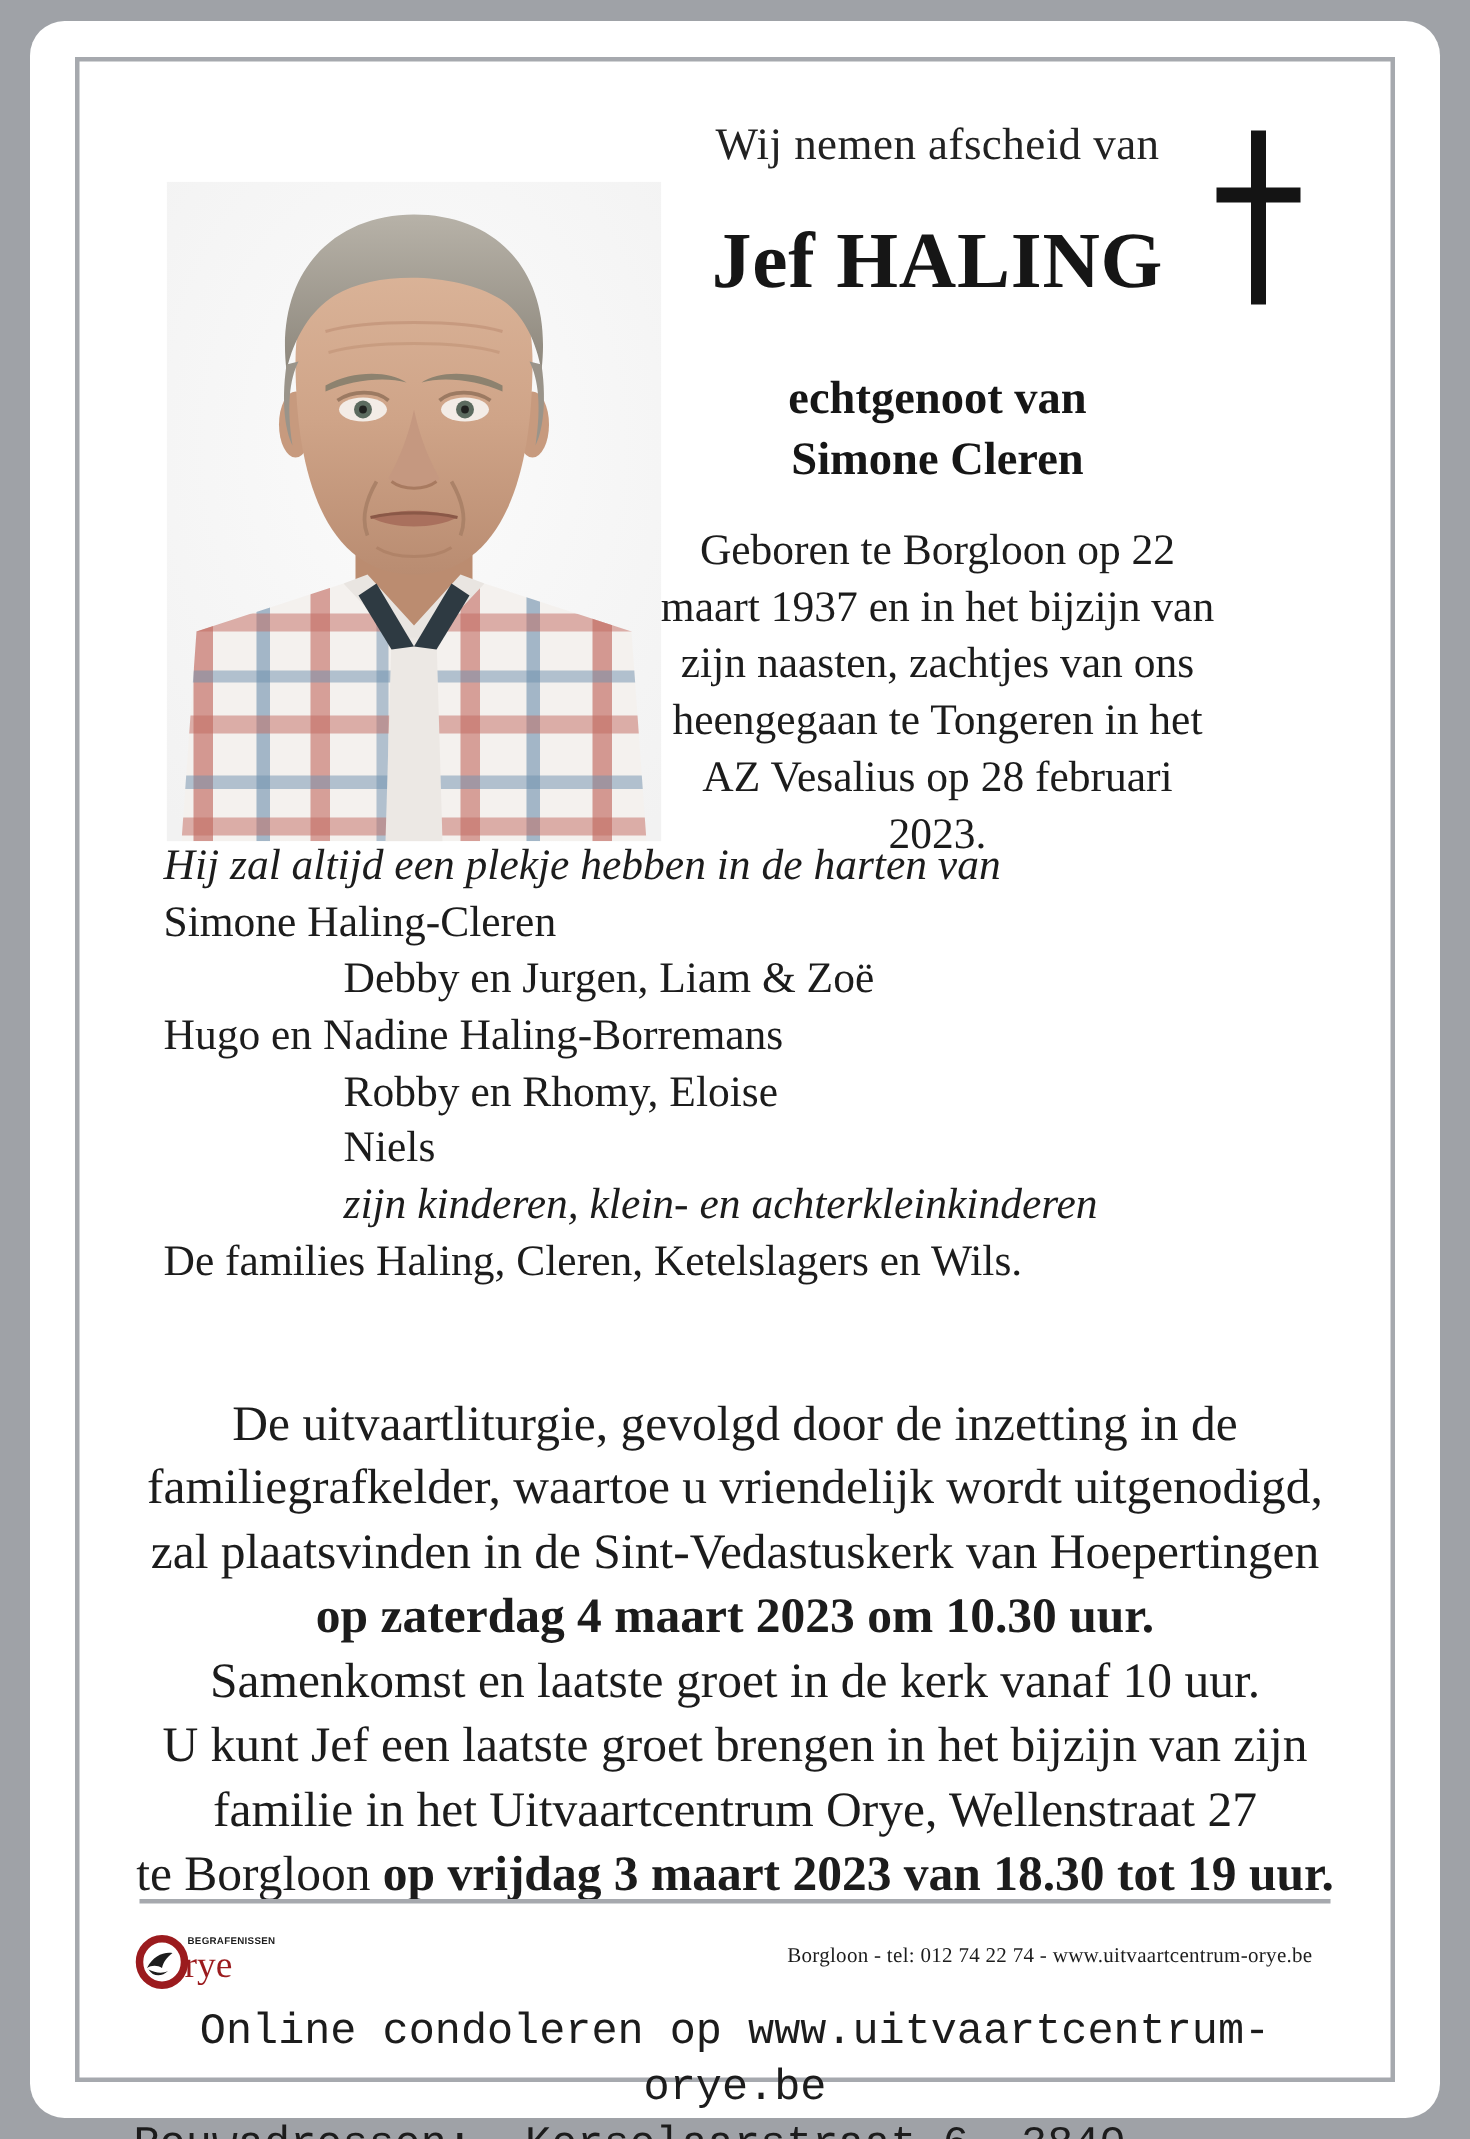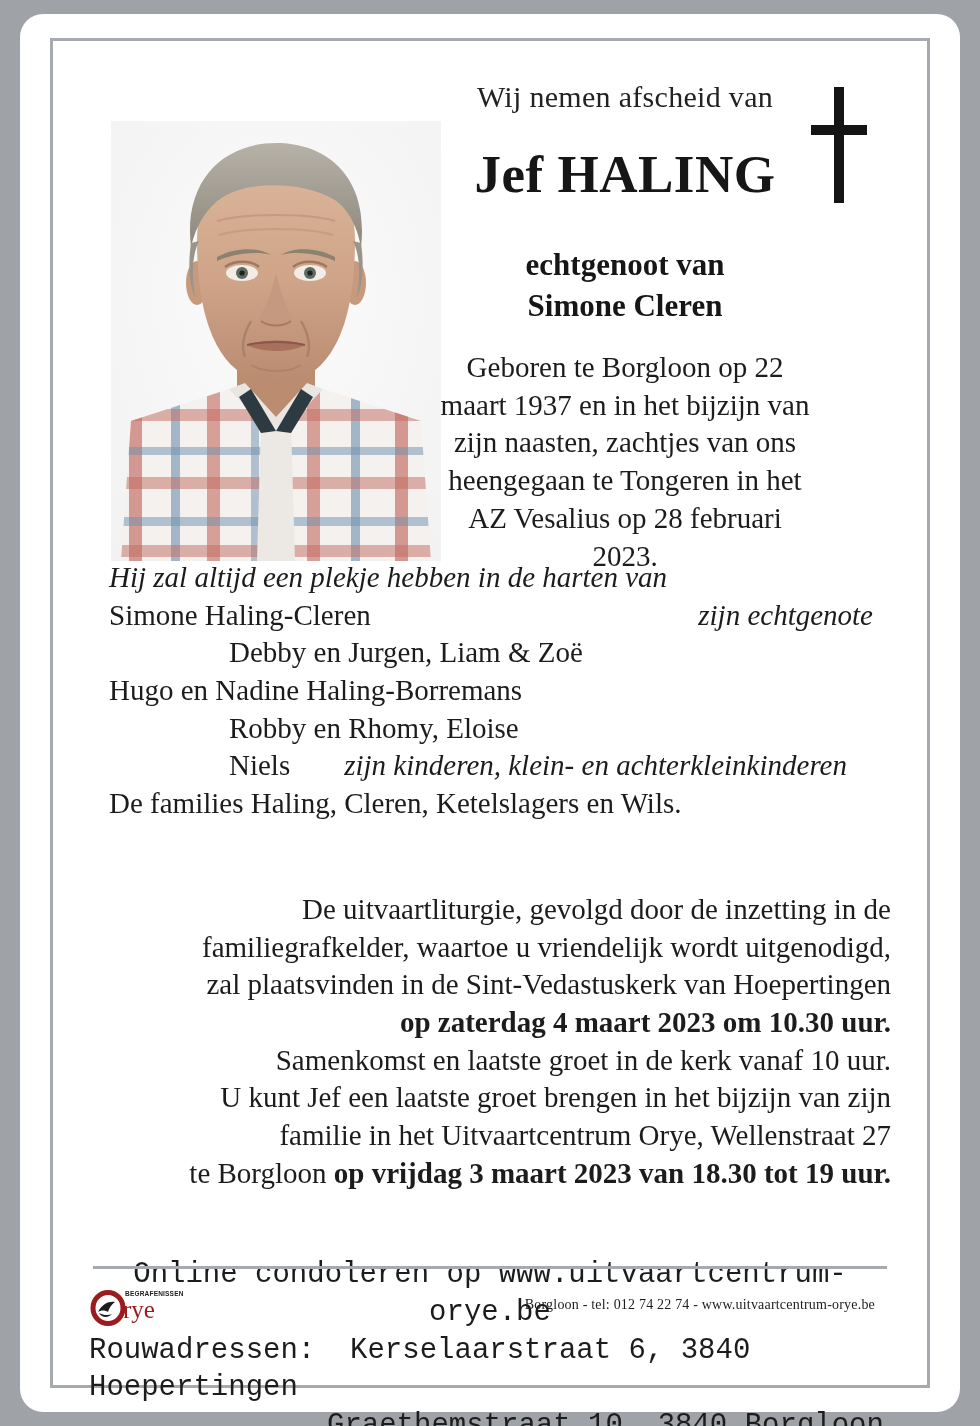"zijn echtgenote" span.fam-italic { html: <span>zijn echtgenote</span> -> none }
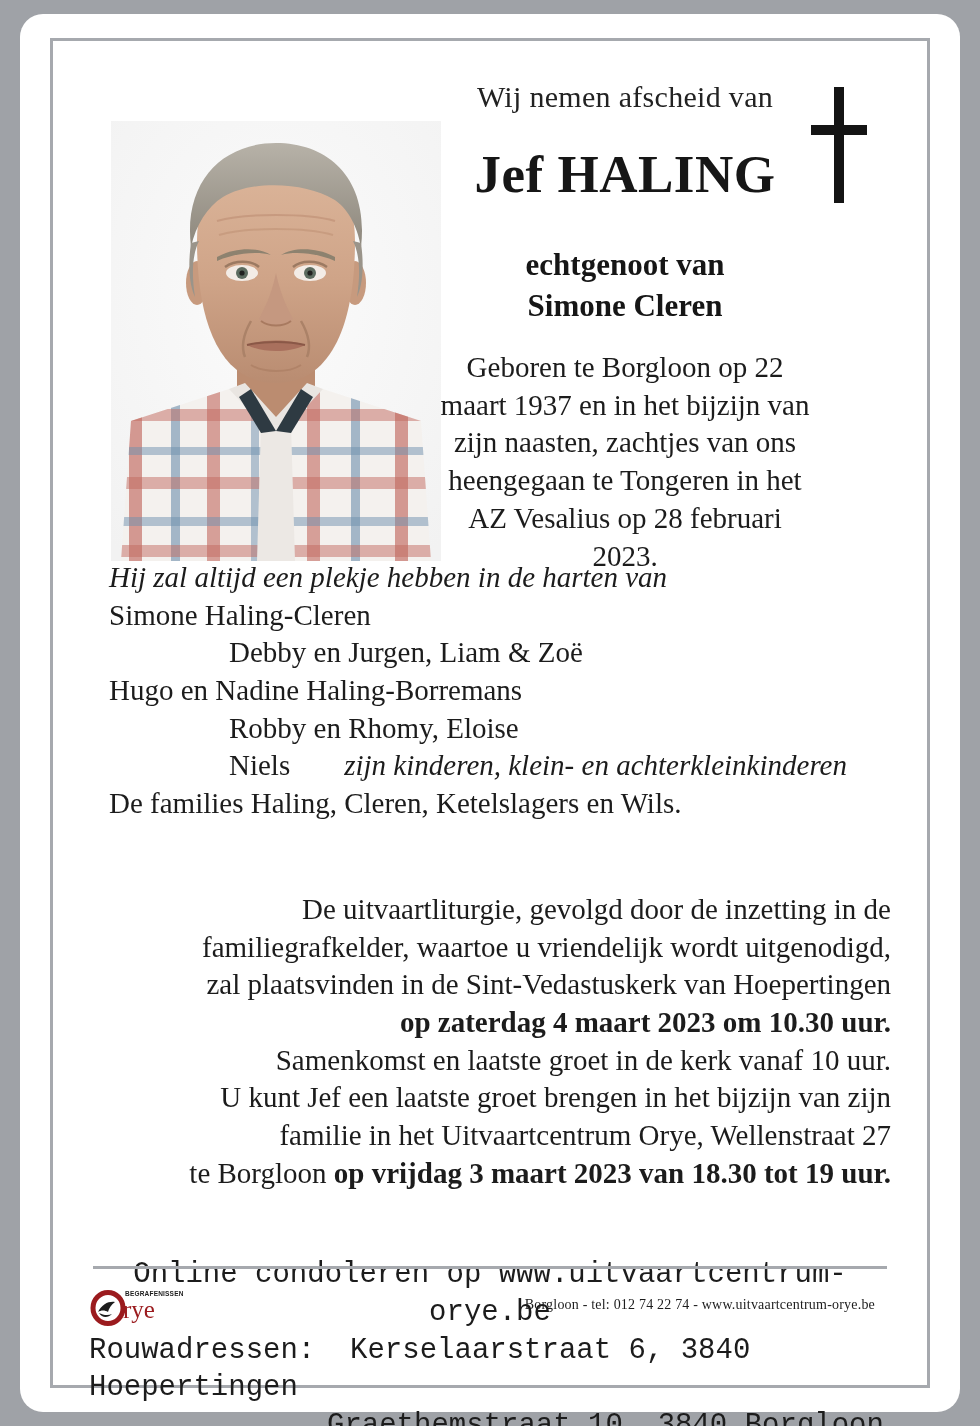"Niels" .fam-indent-row { flex-direction: none -> column }
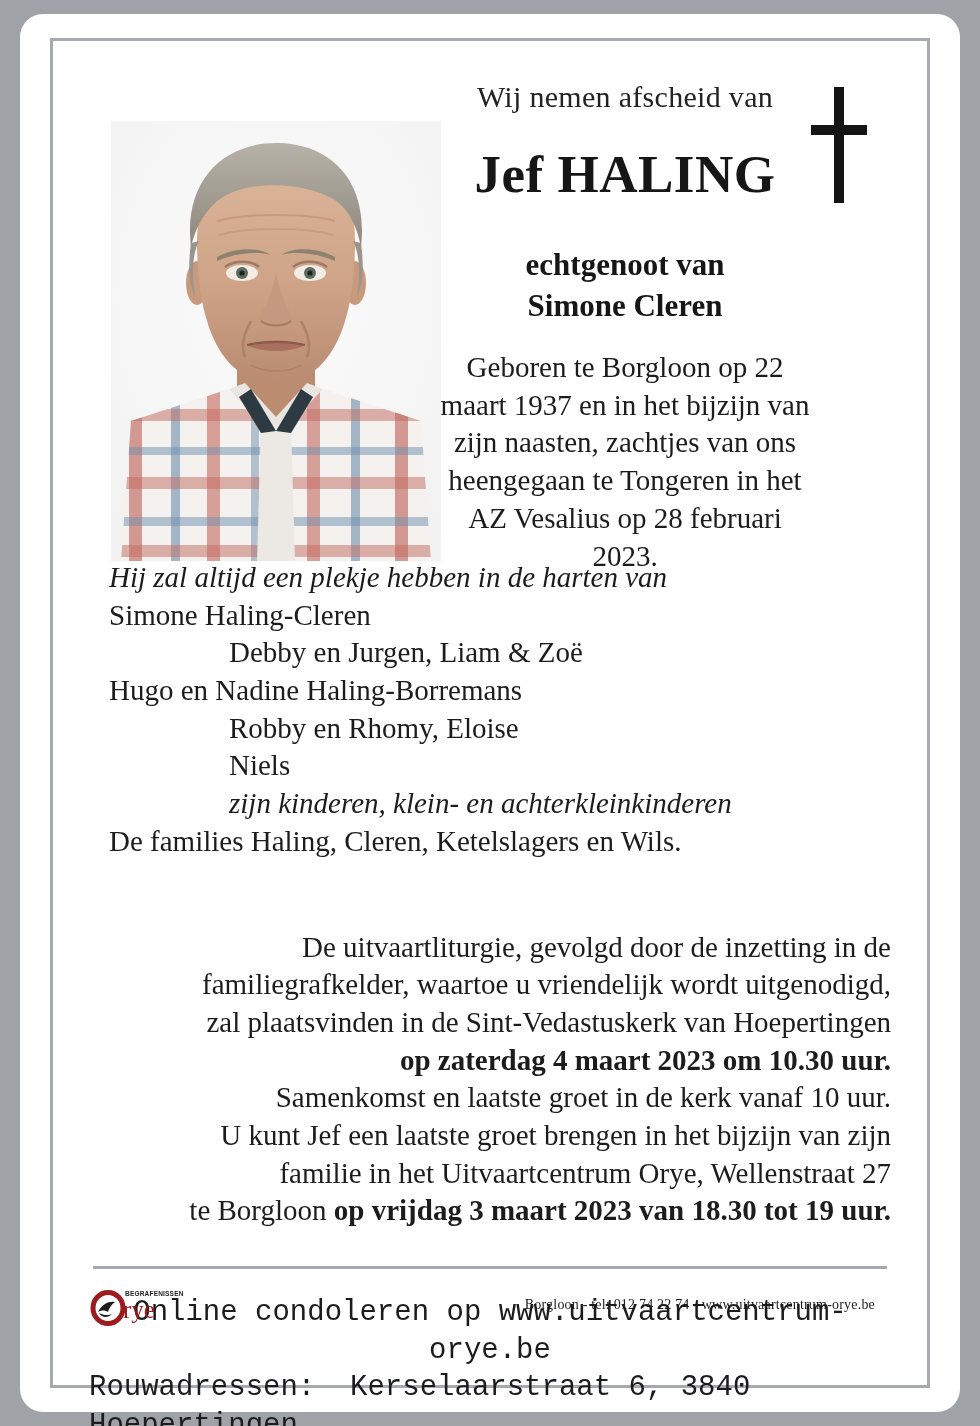"De uitvaartliturgie, gevolgd door de" .service { font-size: 29px -> 33px; text-align: right -> center }
